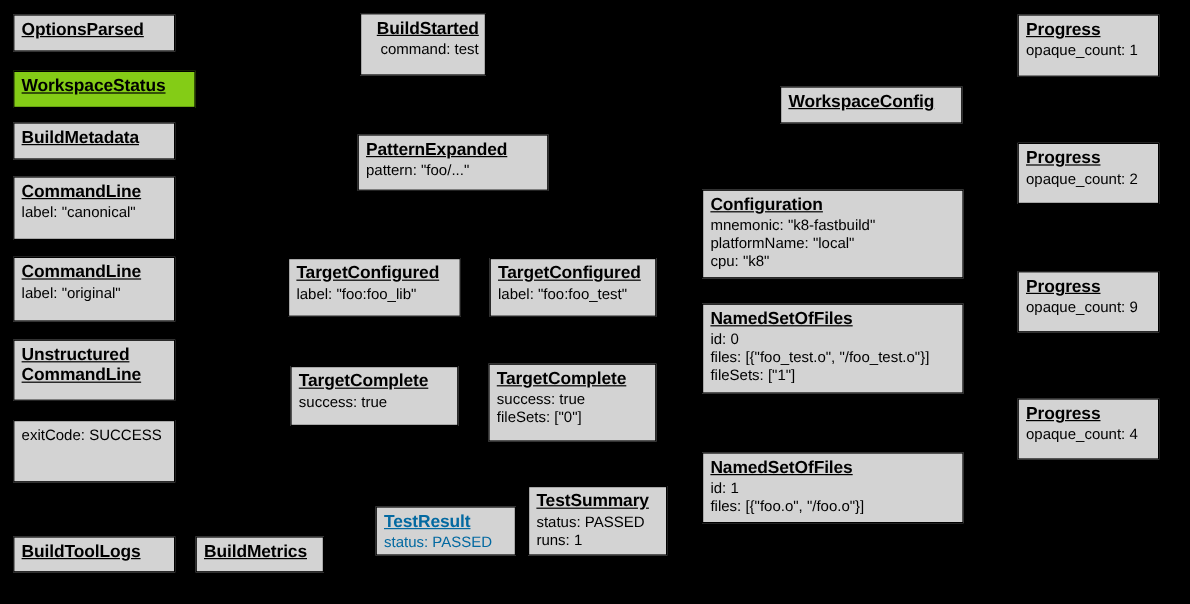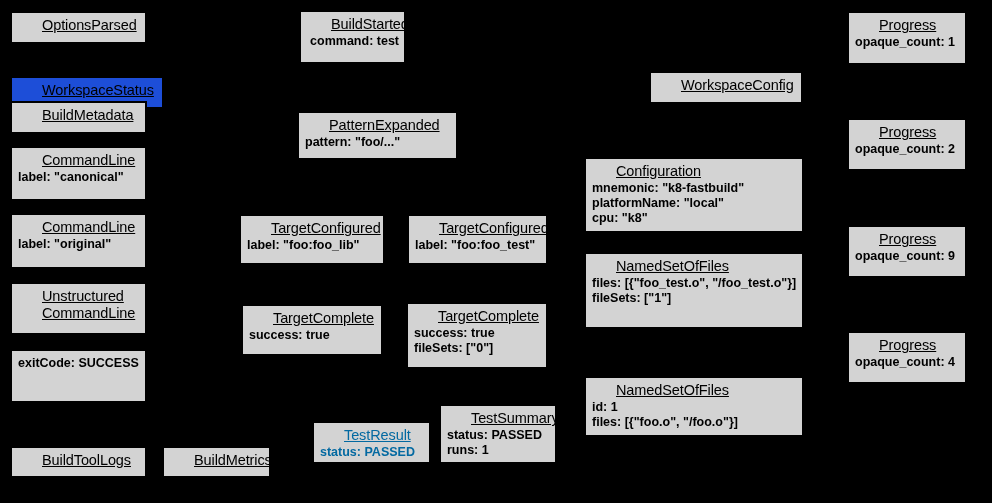"OptionsParsed" .node-title { font-weight: normal -> bold; margin-left: 24px -> none }
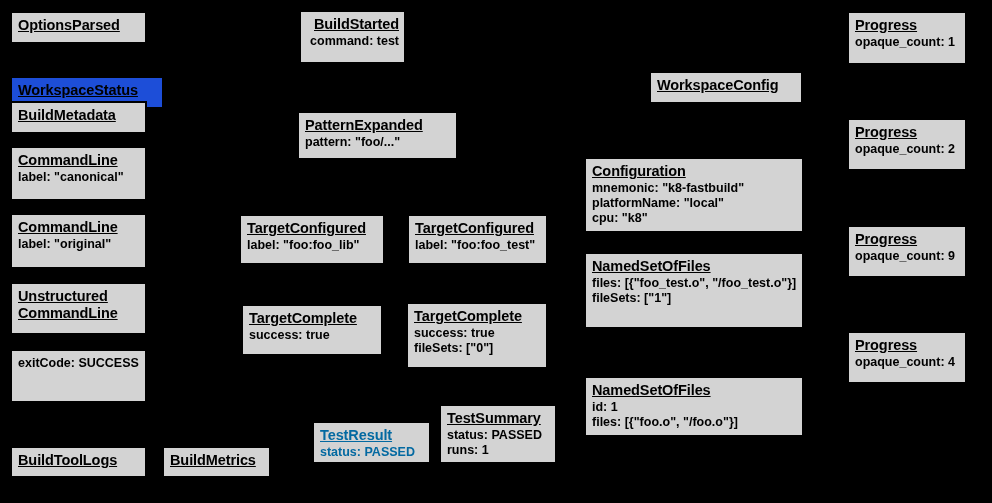"command: test" .node-props { font-weight: bold -> normal }
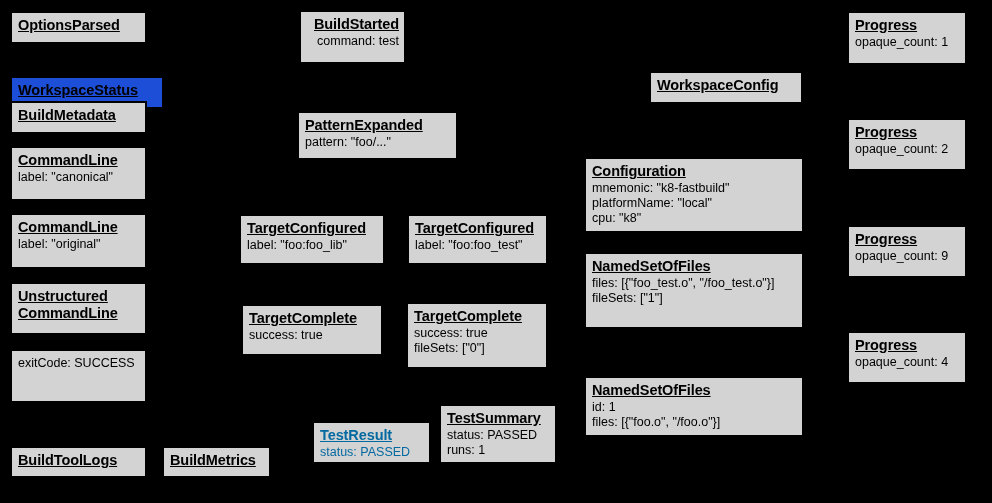"WorkspaceStatus" div.node { background: #1d4ed8 -> #84cc16; top: 77px -> 59px }
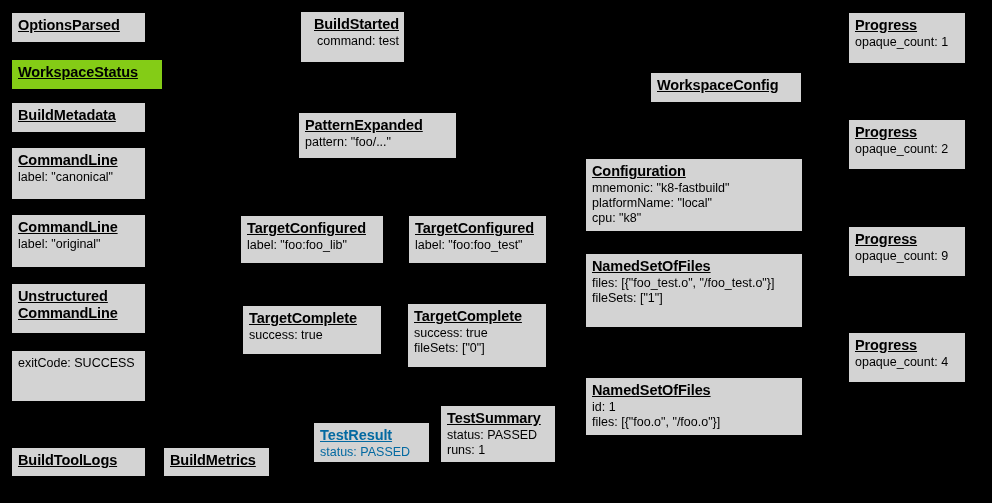"id: 0" div.prop-line { html: none -> <div>id: 0</div> }
